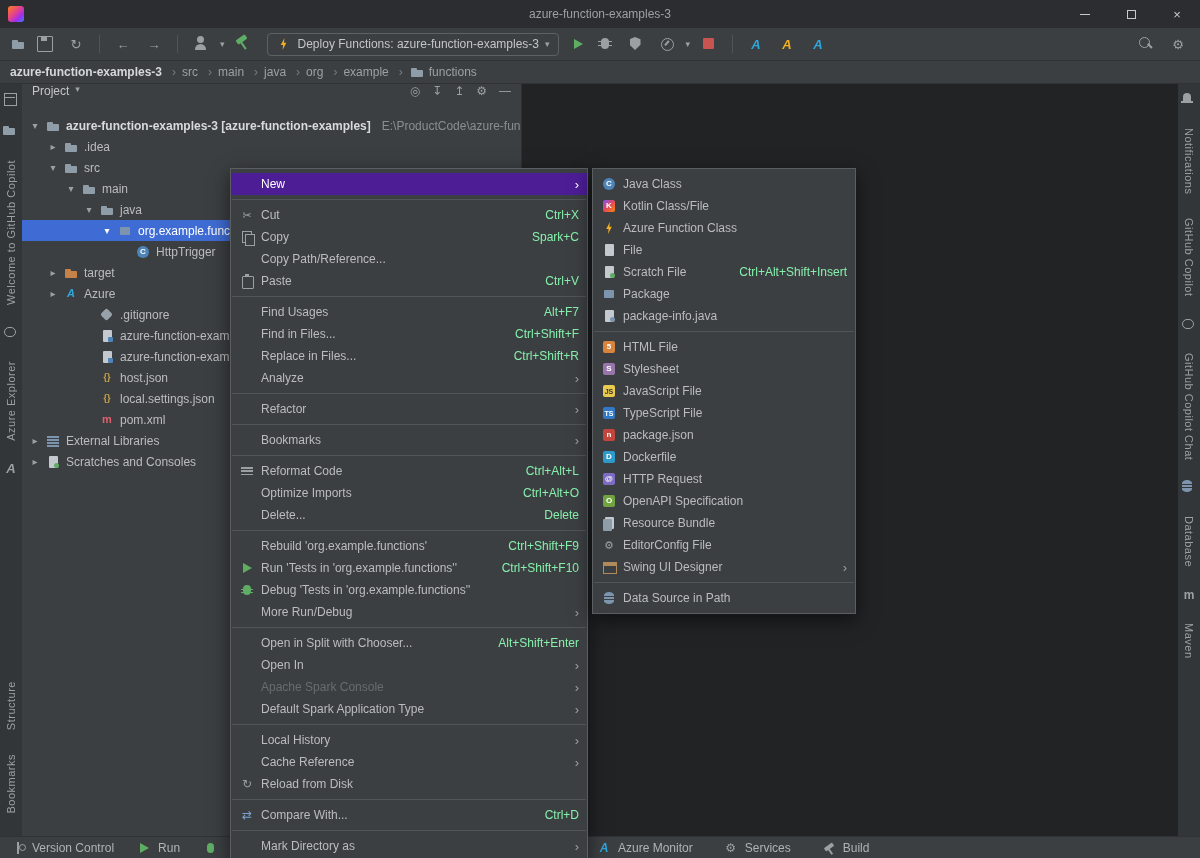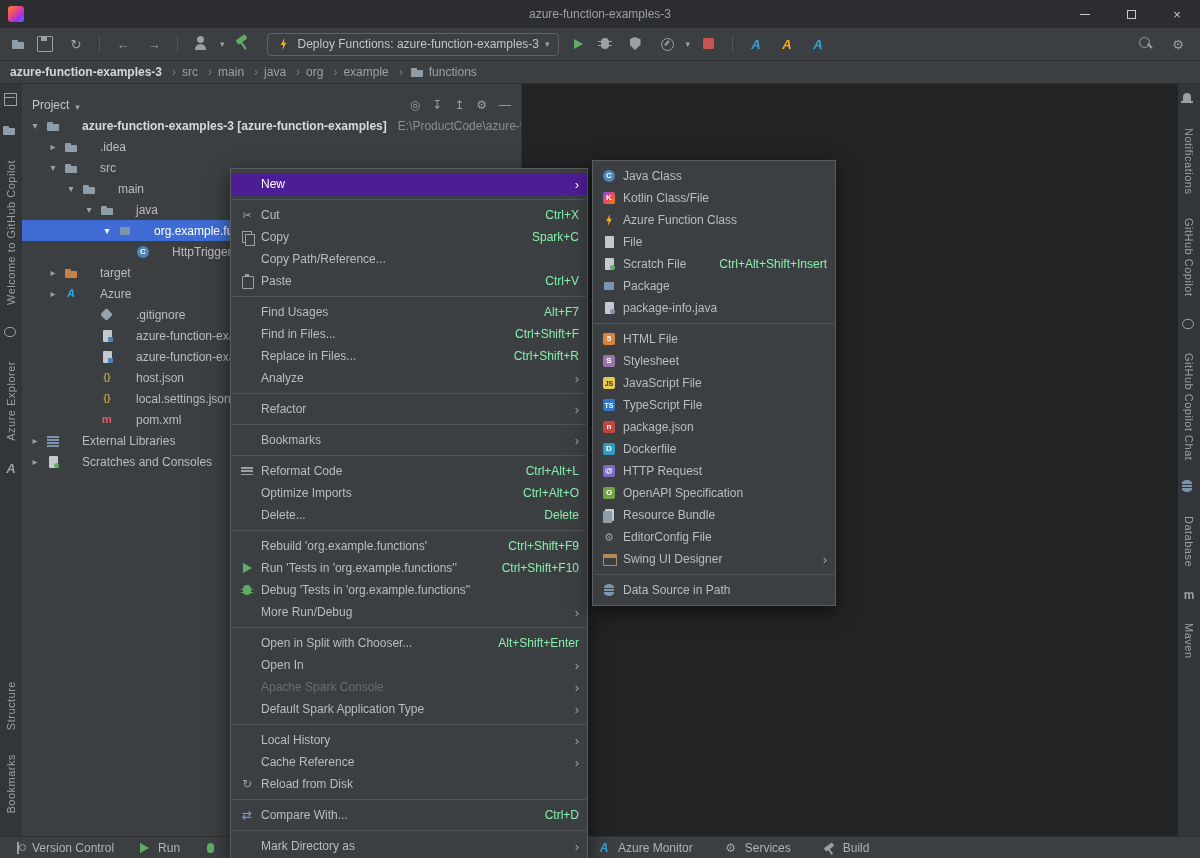"Project" .panel-header { align-items: flex-end -> flex-start }
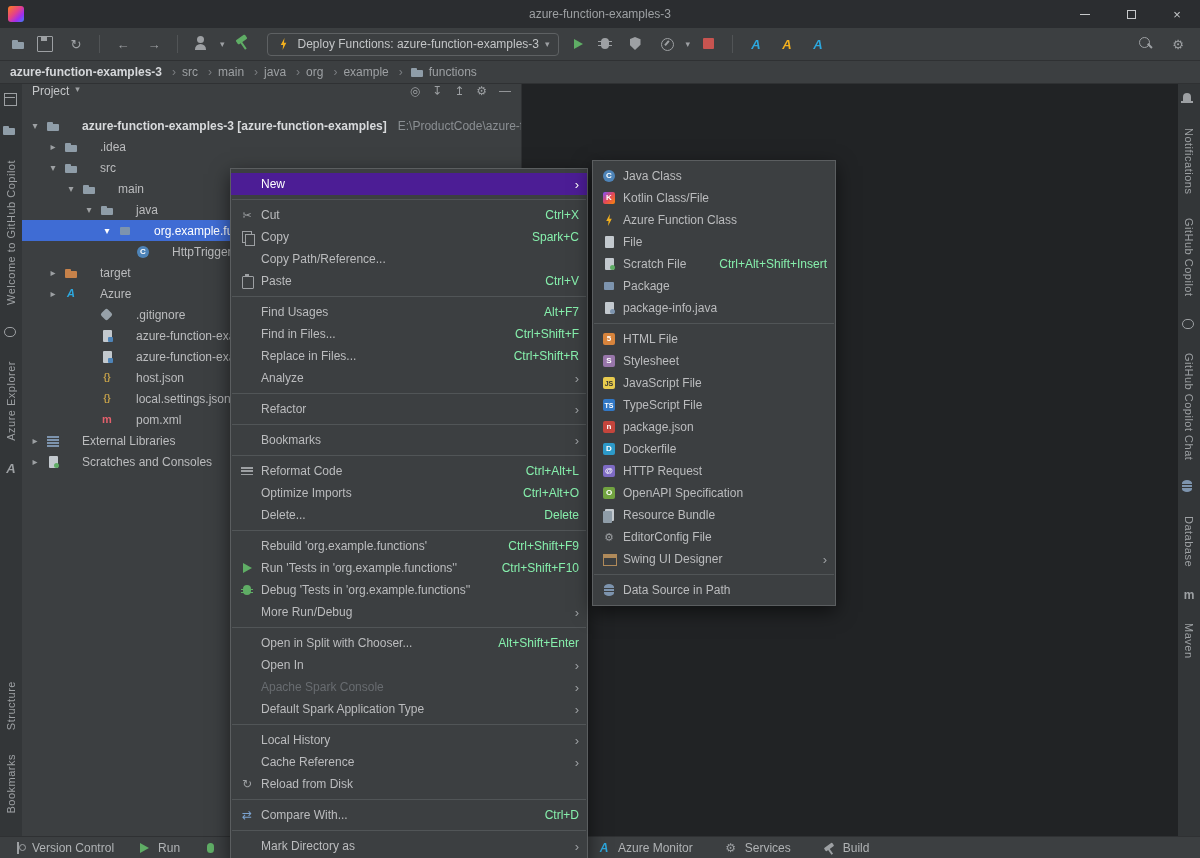"azure-function-examples-3 [azure-function-examples]" .tlabel { margin-left: 18px -> 2px }
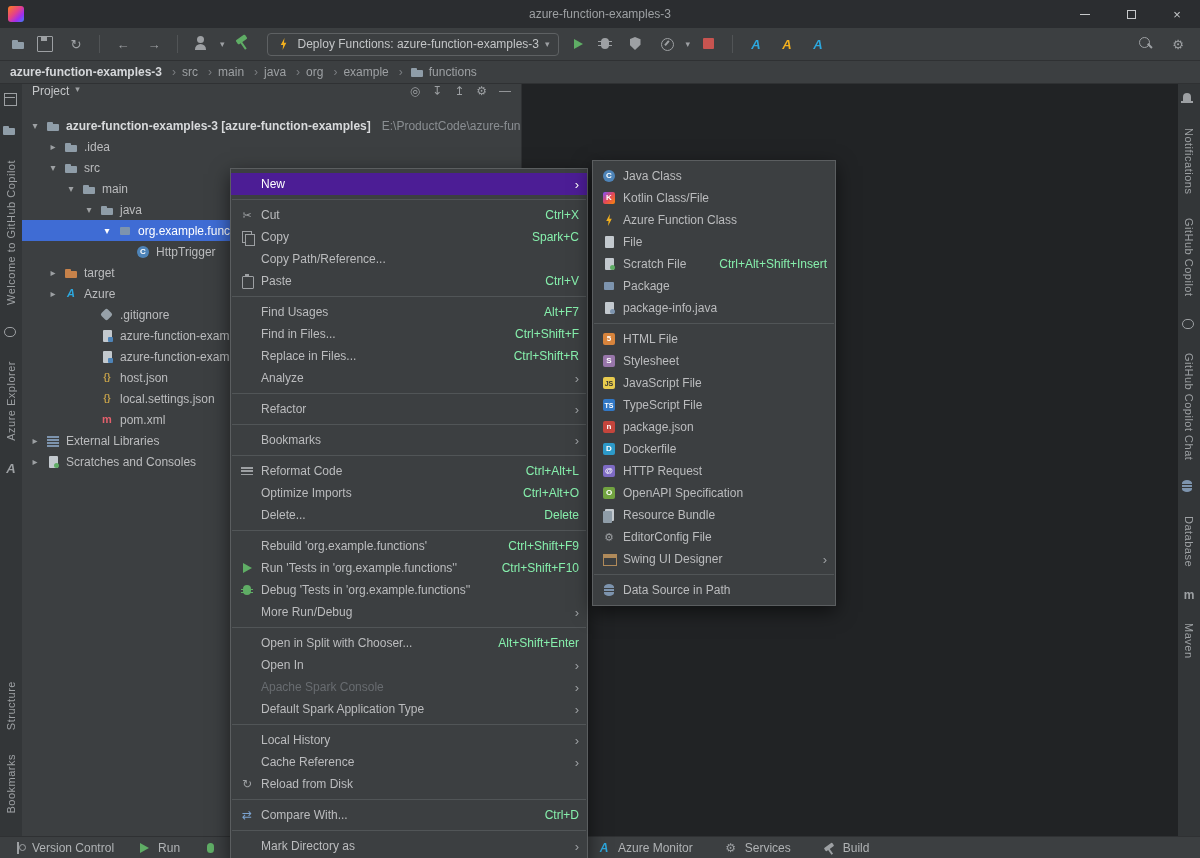"Java Class" .menu.sub { top: 160px -> 168px; width: 244px -> 264px }
